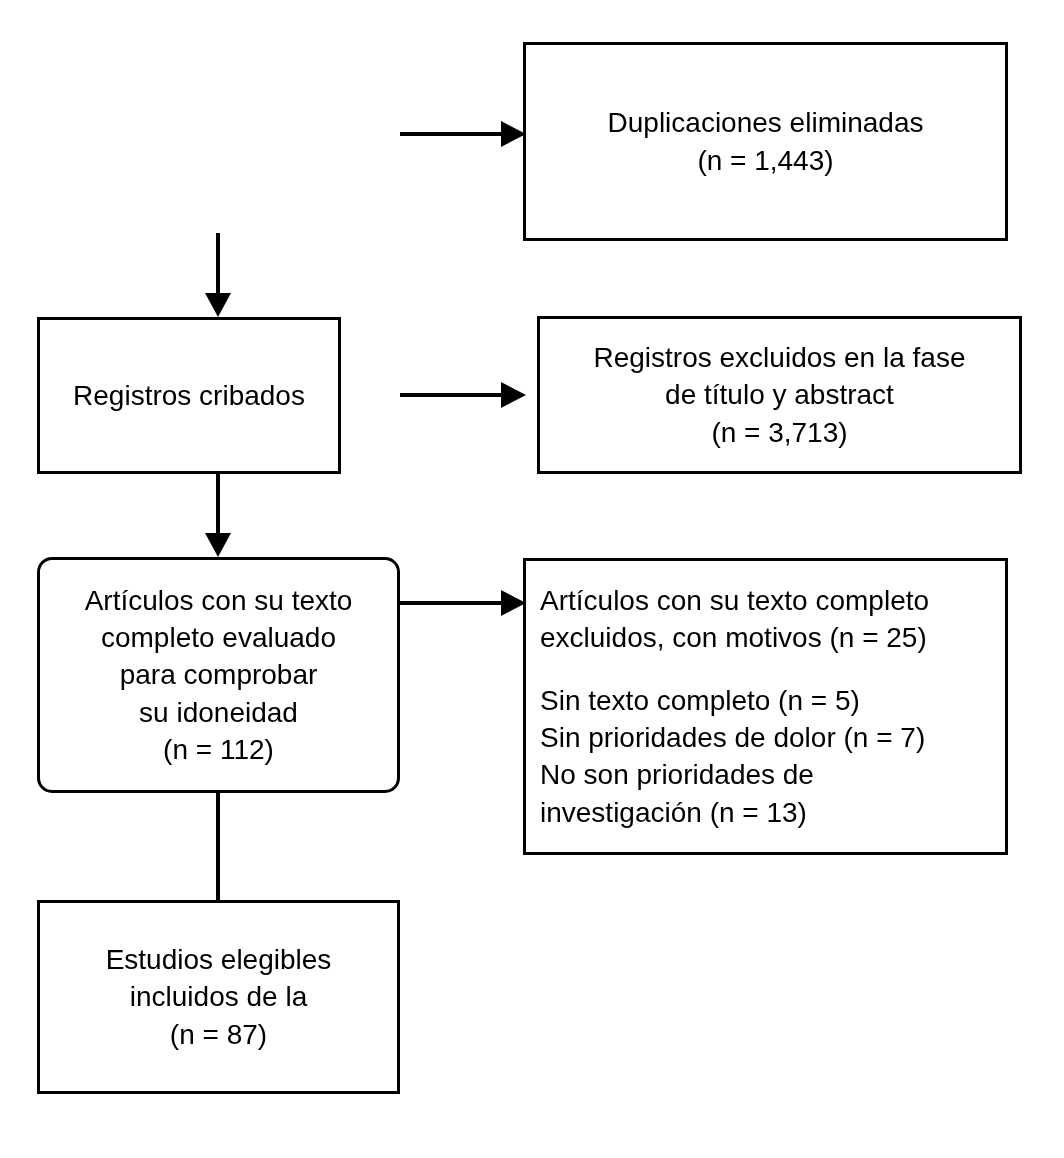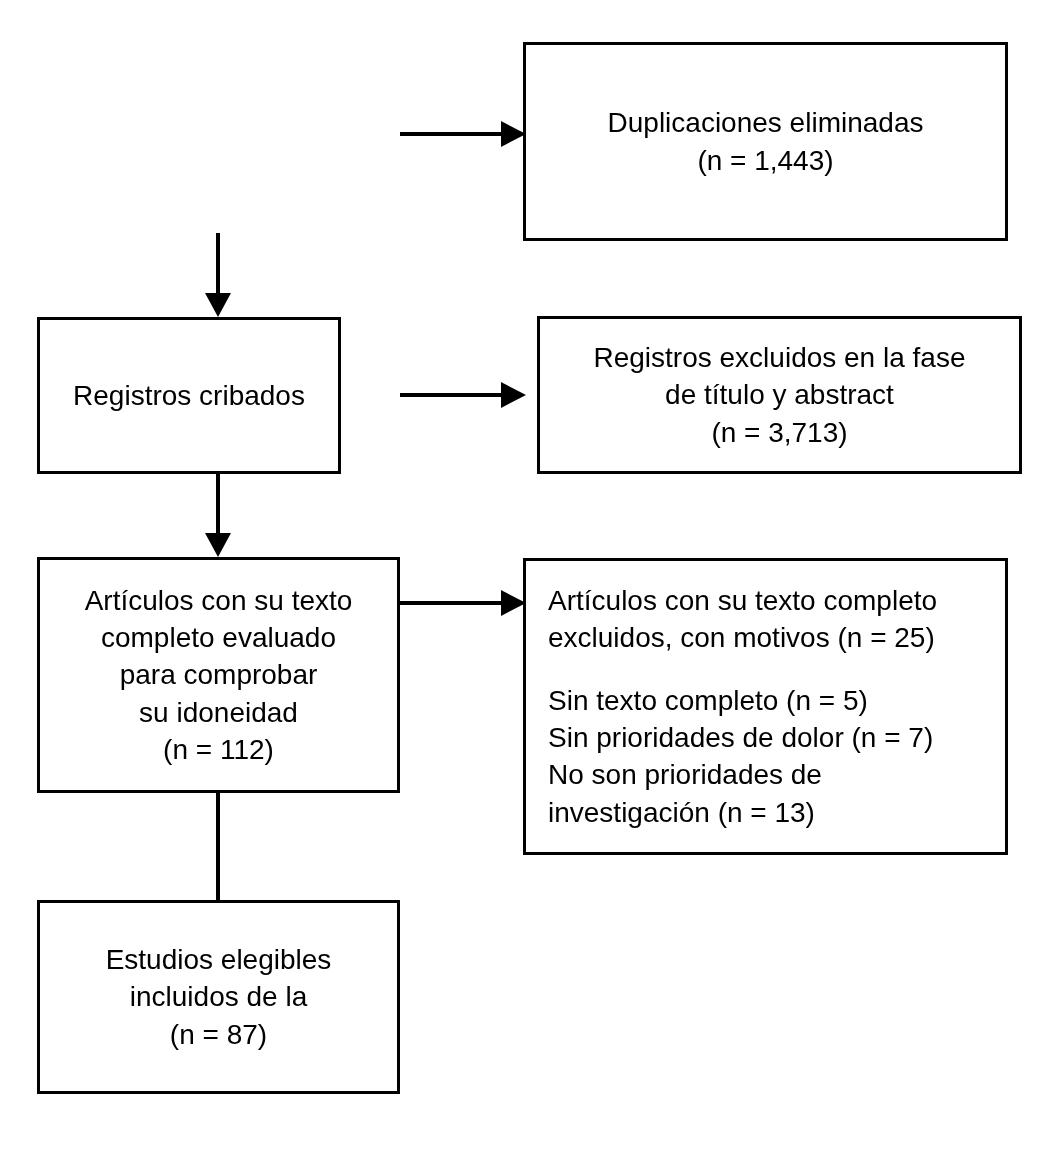"Artículos con su texto" div.node { border-radius: none -> 15px }
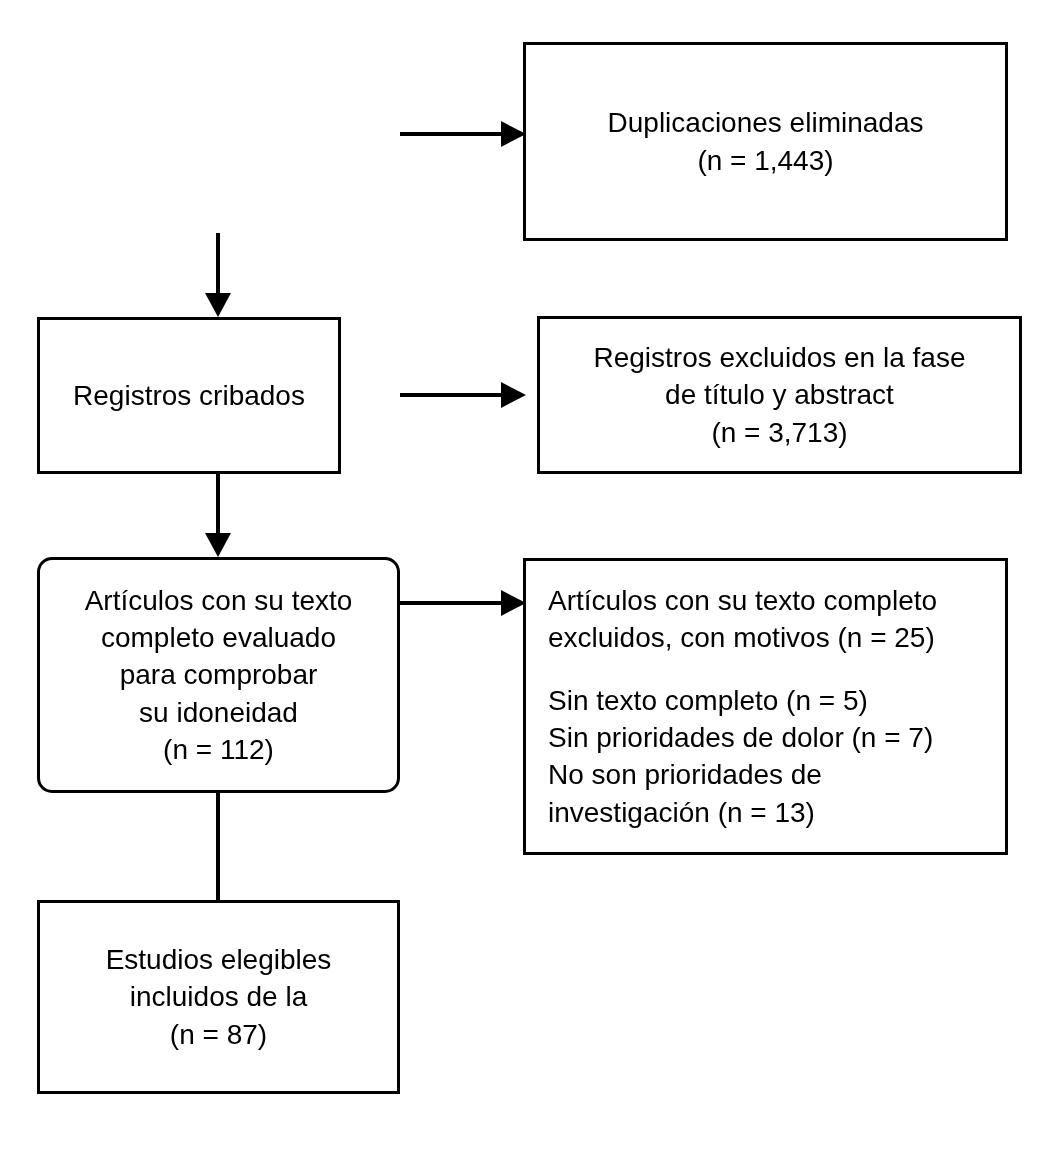"Artículos con su texto completo" .node.left { padding-left: 22px -> 14px }
